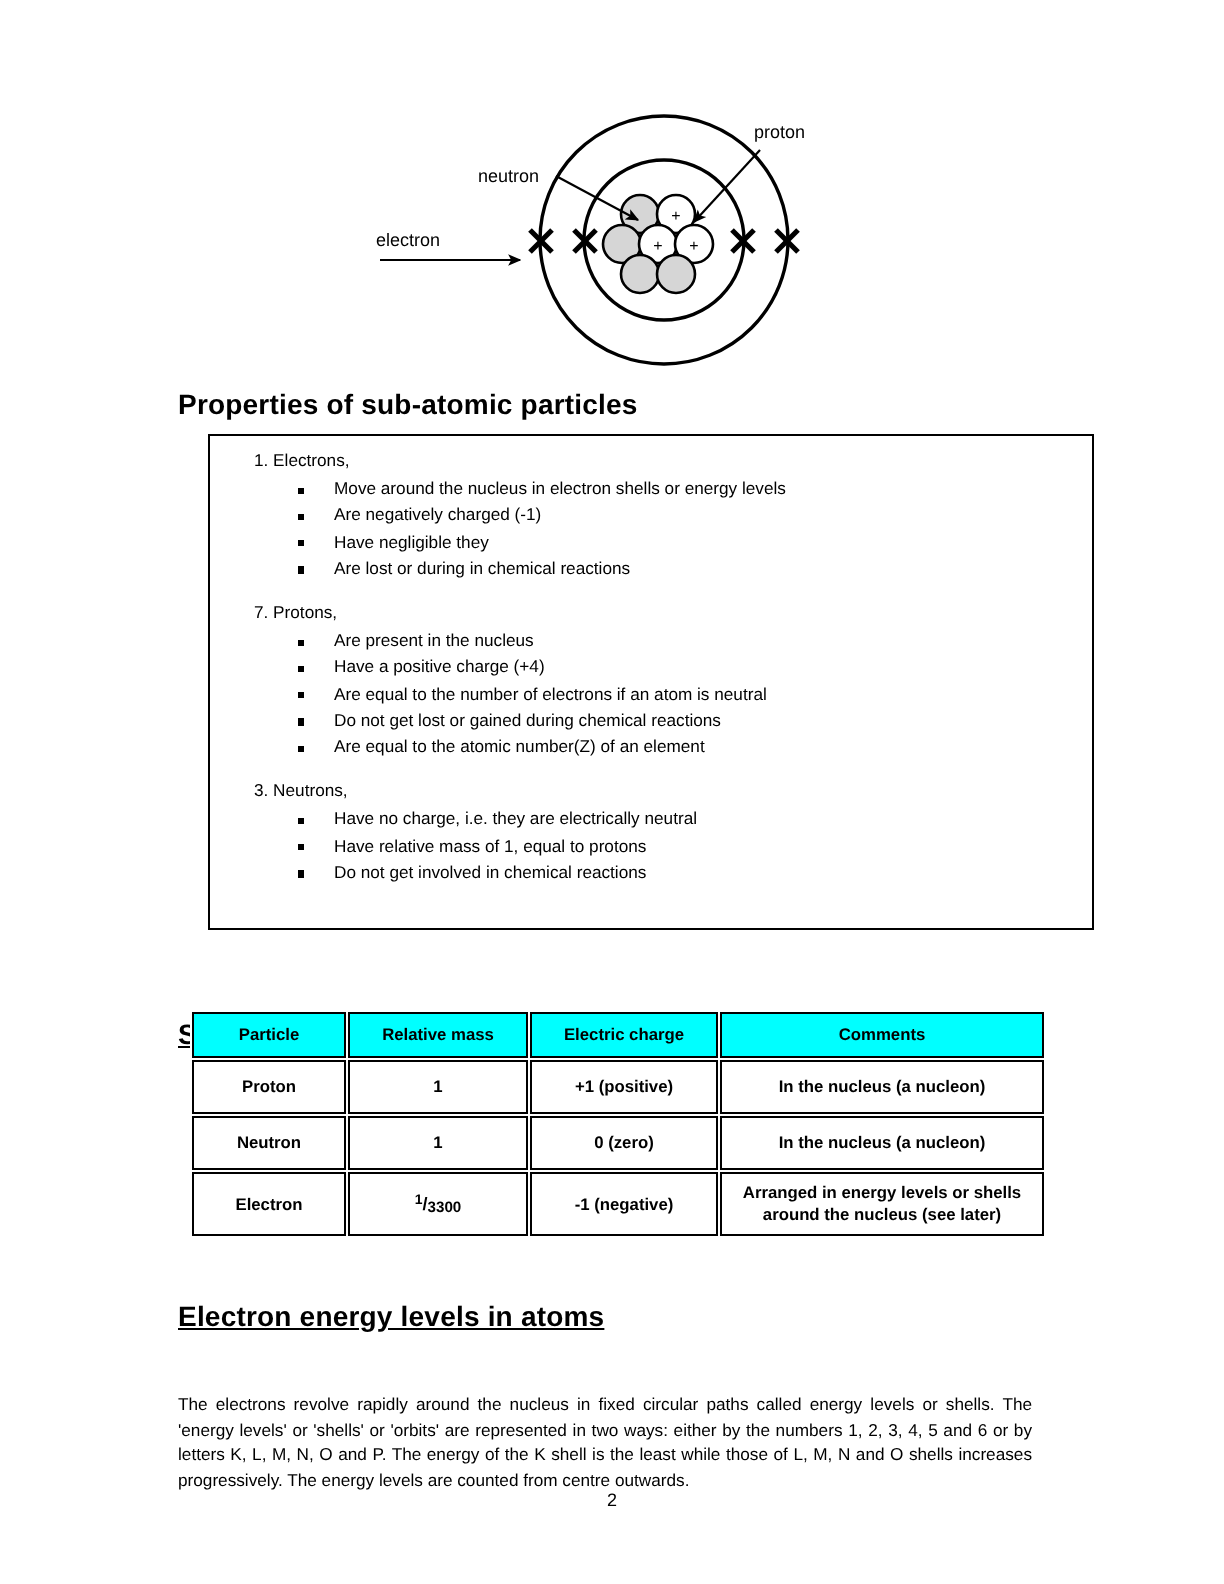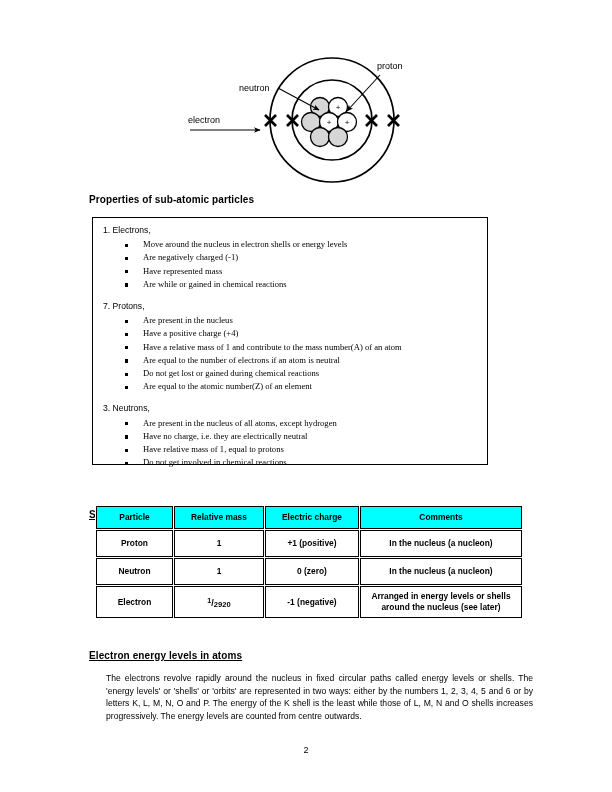"Properties of sub-atomic particles" .section-heading { font-size: 10px -> 14px }
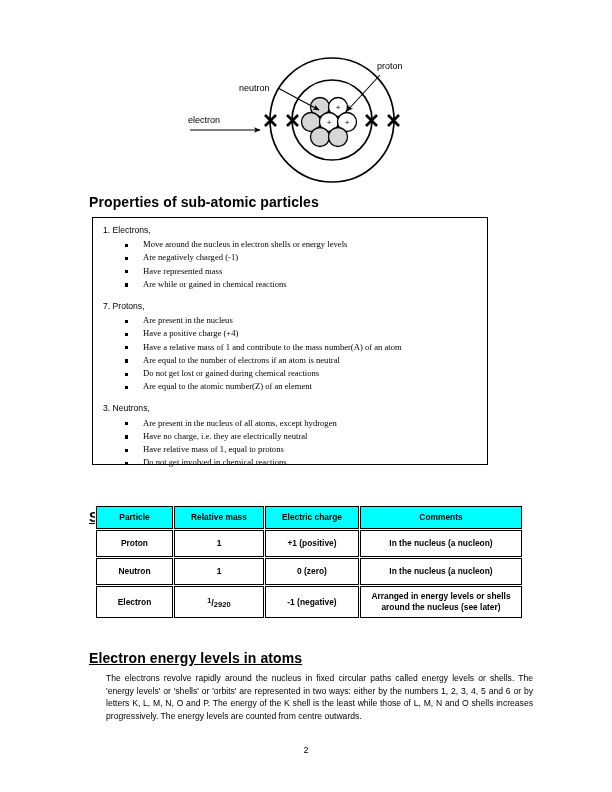"1. Electrons," #properties-box { left: 92px -> 104px; padding: 6px 0 0 4px -> 6px 0 0 16px; width: 396px -> 443px }
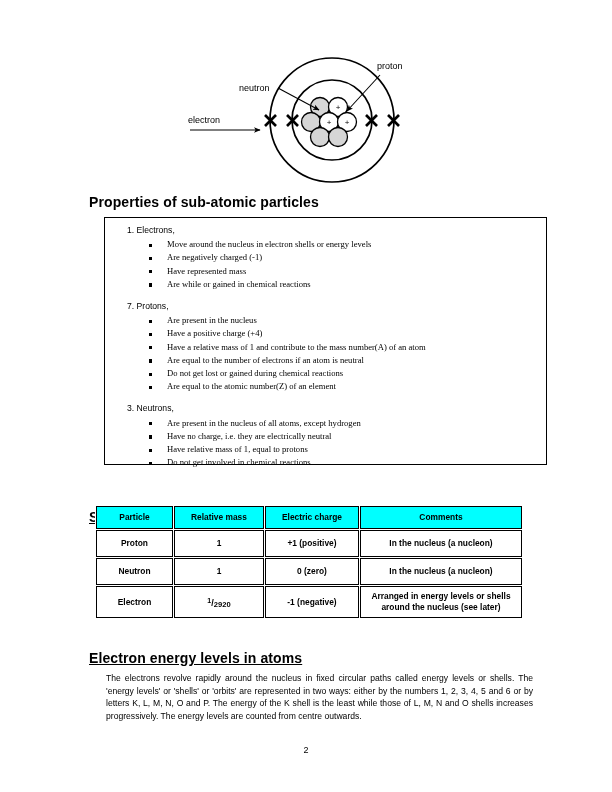"Move around the nucleus in" .prop-list li { font-family: Liberation Serif, serif -> none }
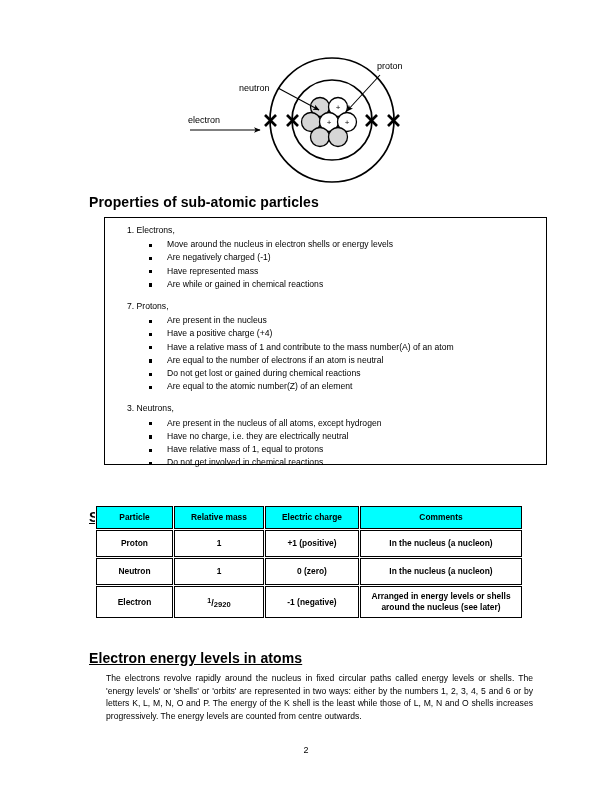"Have represented mass" li { text: represented mass -> negligible they }
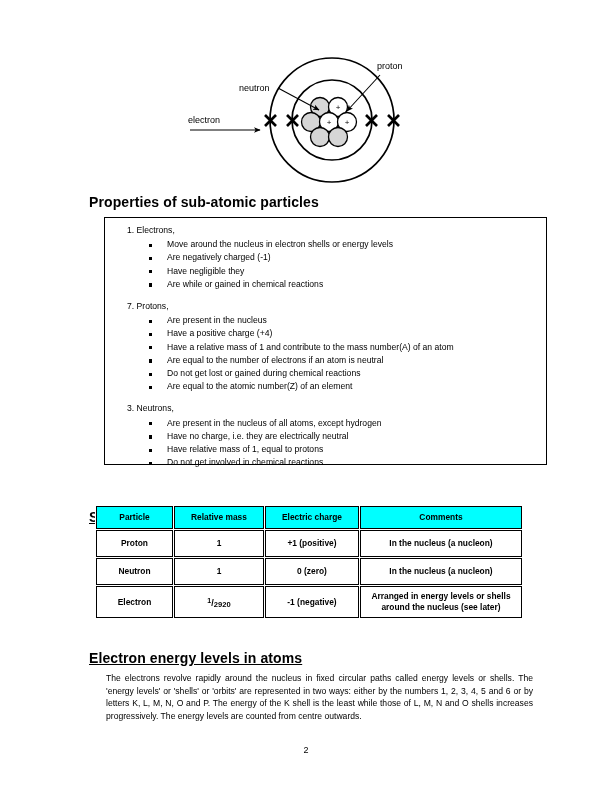"Are while or gained in" li { text: while or gained -> lost or during }
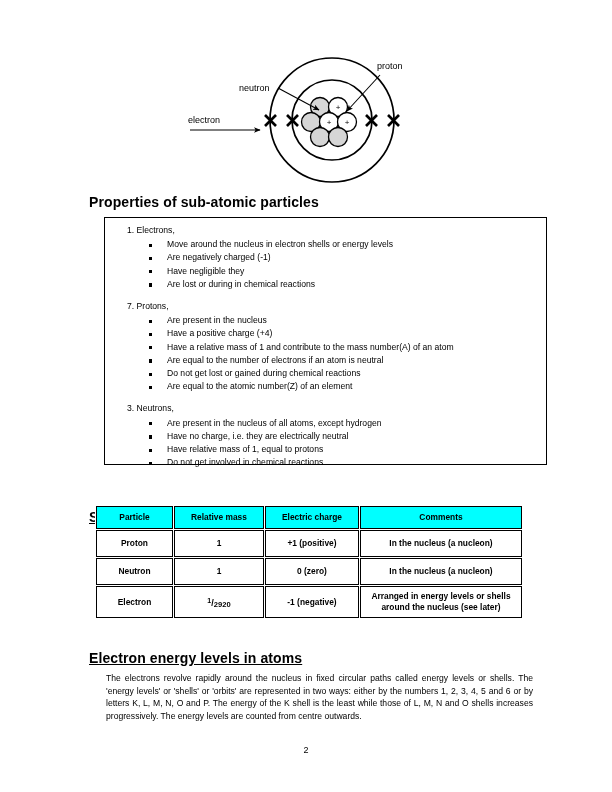"Have a relative mass of" li { html: <li>Have a relative mass of 1 and contribute to the mass number(A) of an atom</li> -> none }
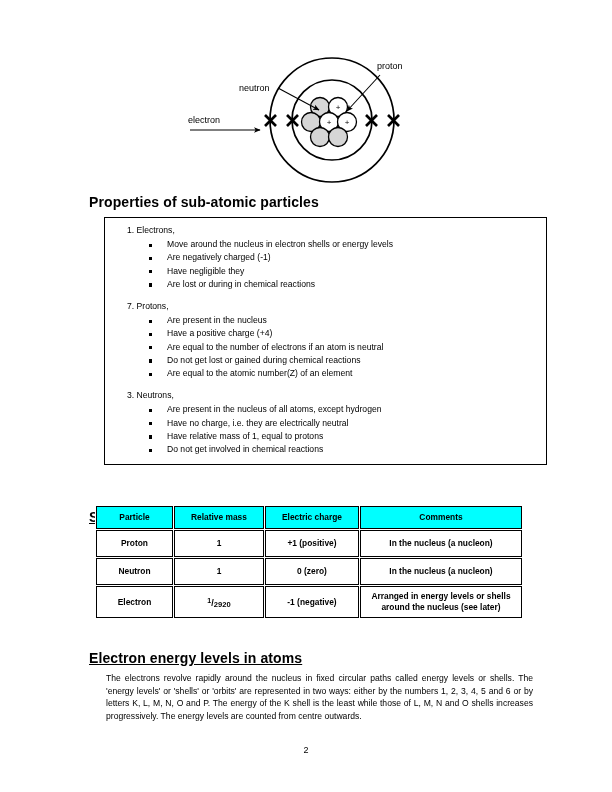"Are present in the nucleus of" li { html: <li>Are present in the nucleus of all atoms, except hydrogen</li> -> none }
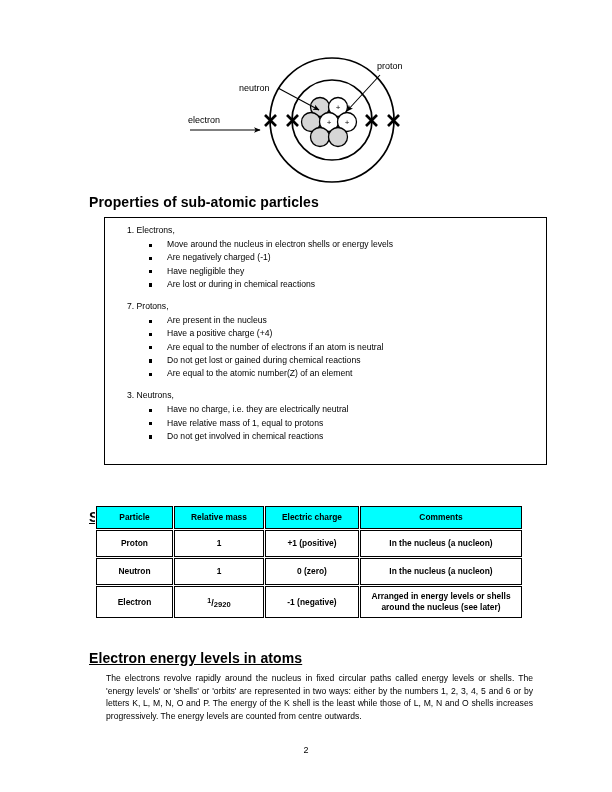"2920" sub { text: 2920 -> 3300 }
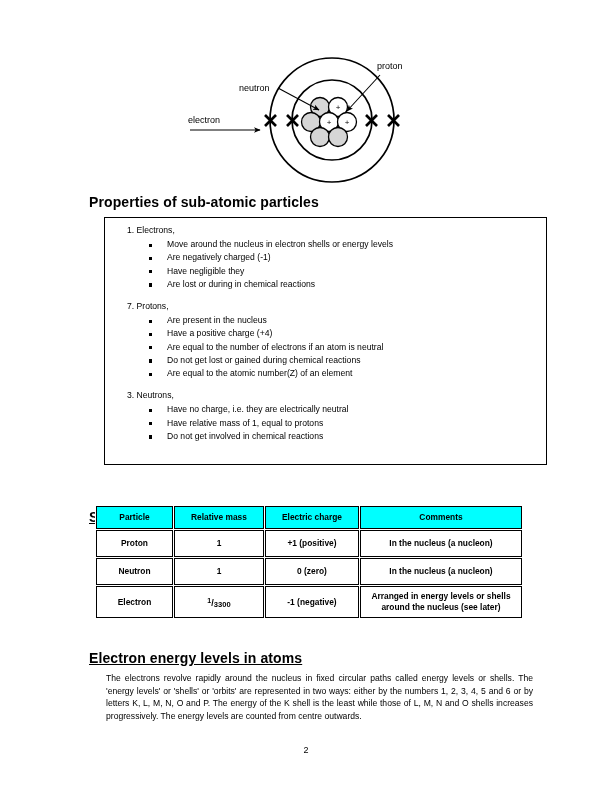"The electrons revolve rapidly around" #energy-paragraph { margin-left: 17px -> none; top: 672px -> 696px }
